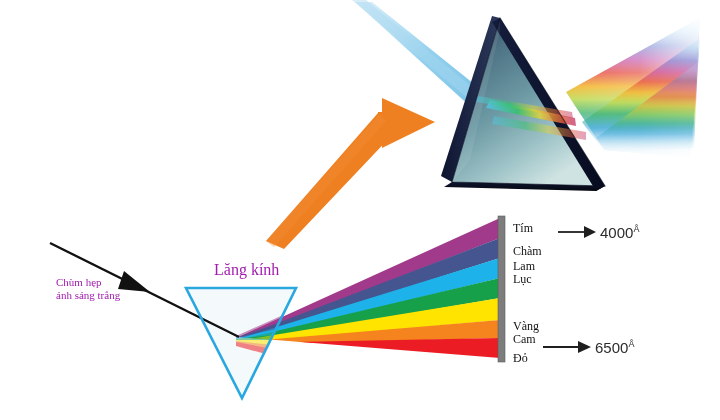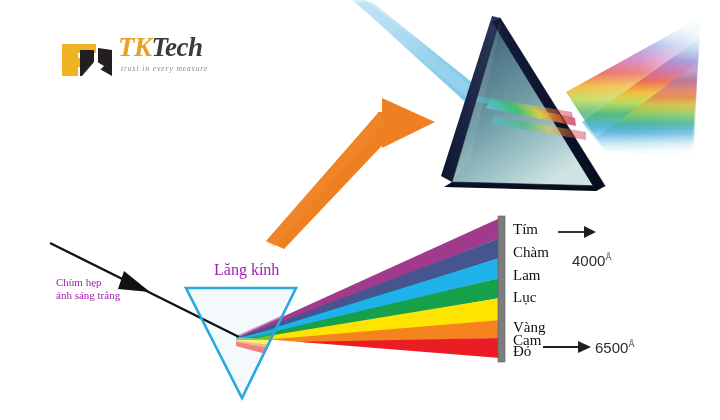"TKTech" div { html: <div> <svg> <polygon></polygon> <polygon></polygon> <polygon></polygon> <polygon></polygon> </svg> <div> <span>TK</span><span>Tech</span> </div> <div>trust in every measure</div> </div> -> none }
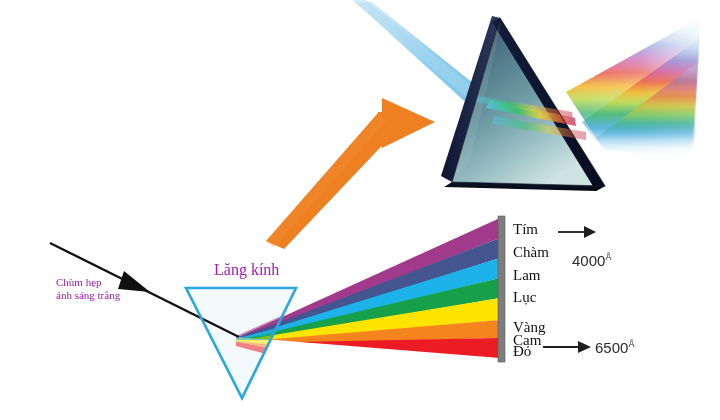"Tím" .band-label { font-size: 15px -> 12px }
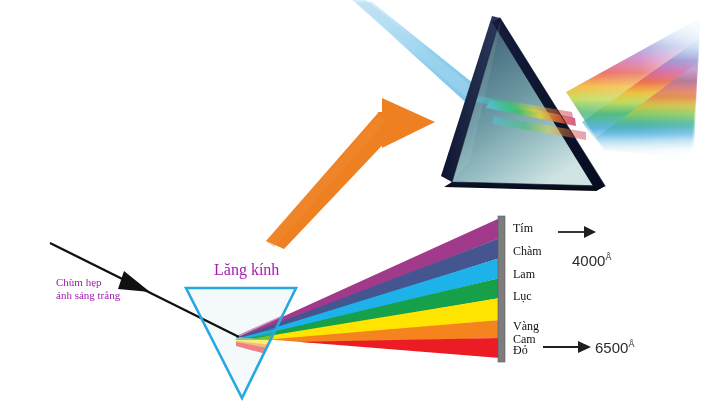"4000Å" div.wave { left: 572px -> 600px; margin-top: 28px -> none }
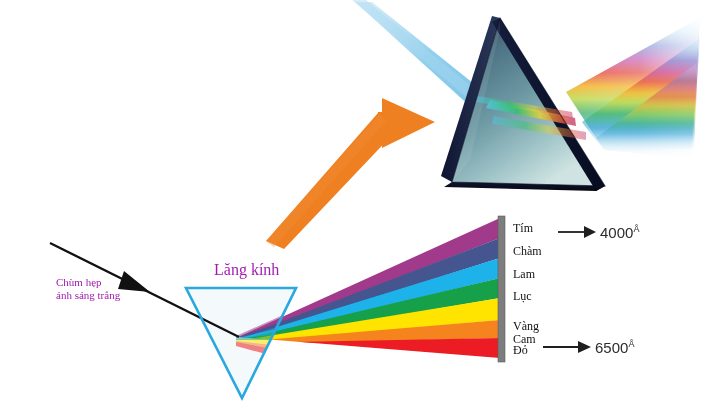"Lam" div.band-label { top: 268px -> 260px }
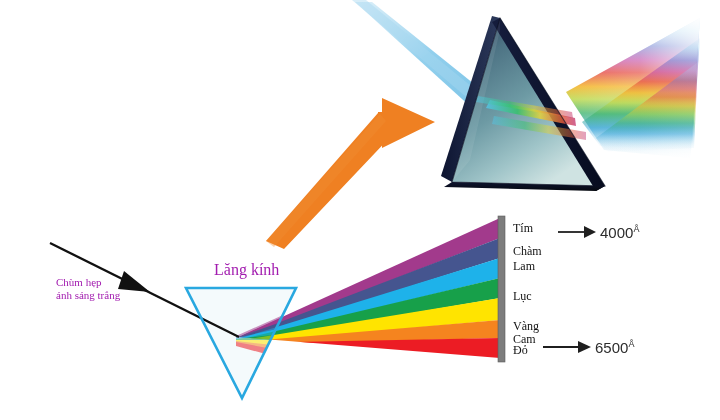"Lục" div.band-label { top: 290px -> 273px }
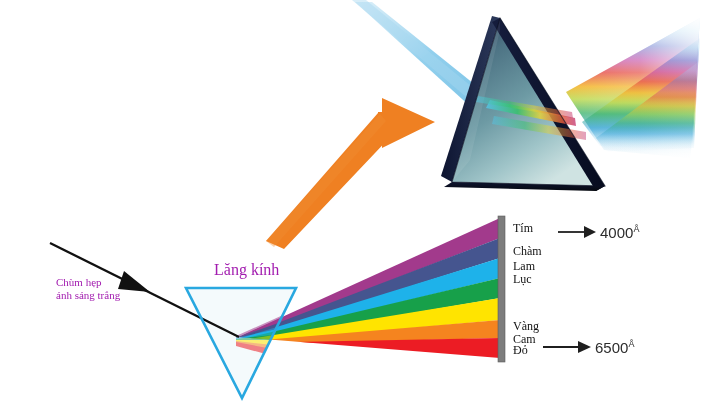"Đỏ" div.band-label { top: 344px -> 352px }
